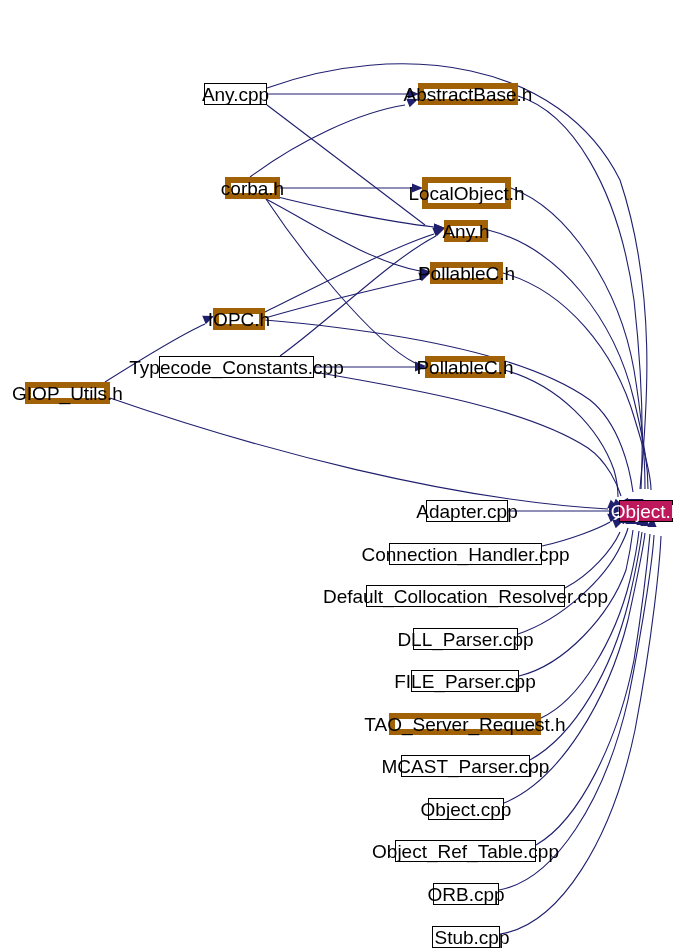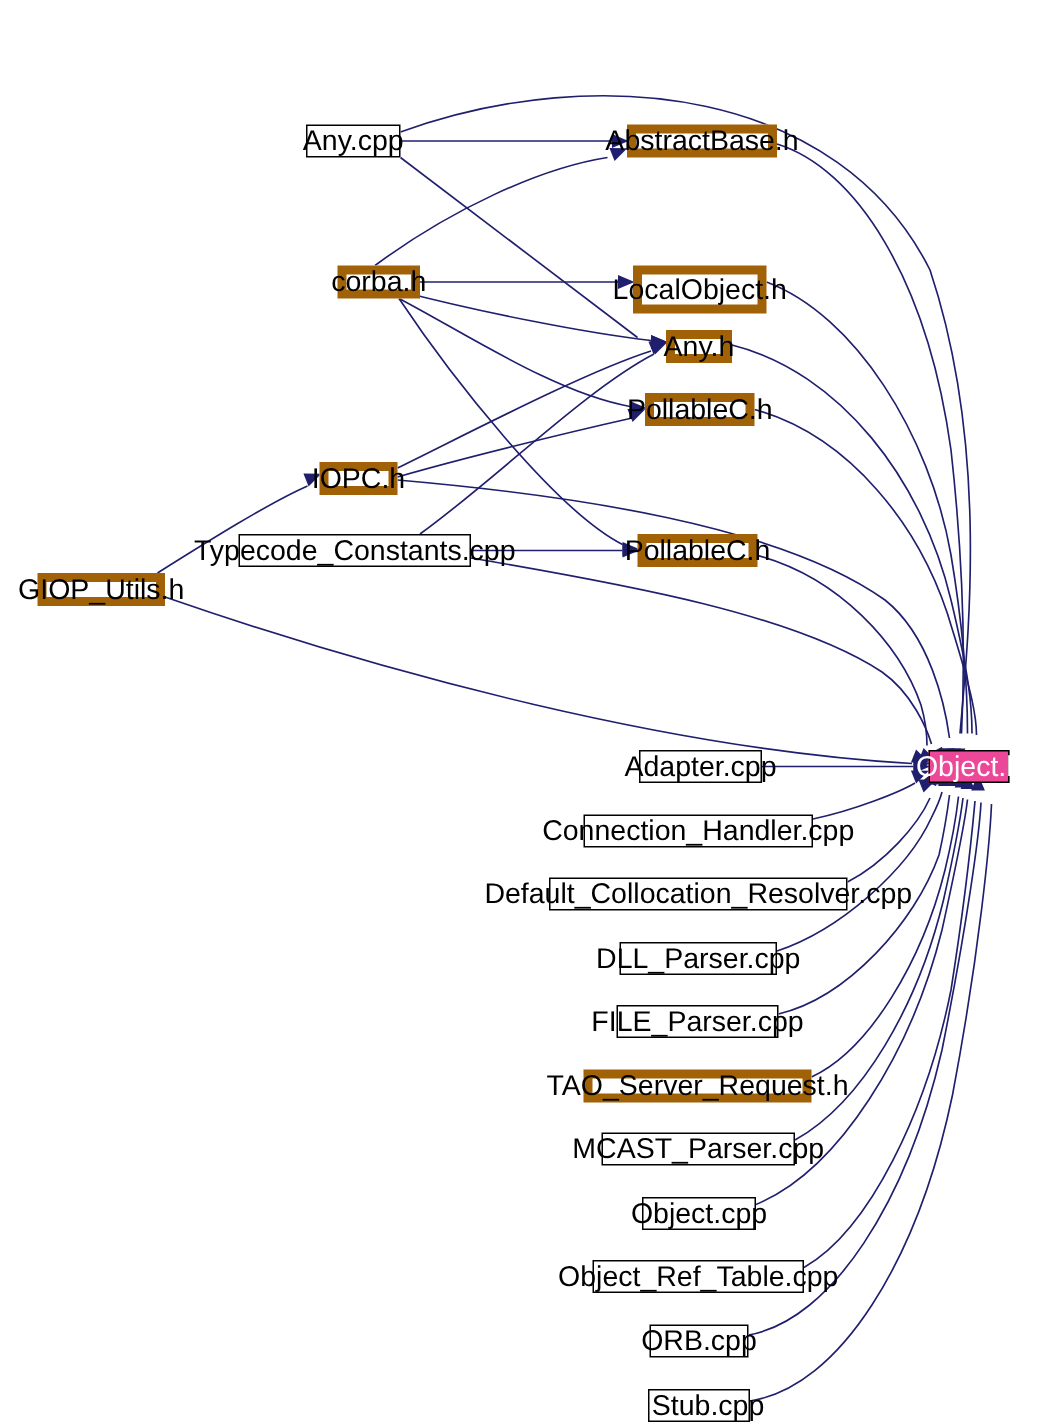"Object.h" .node-box.current { background: #ec4899 -> #be185d }
